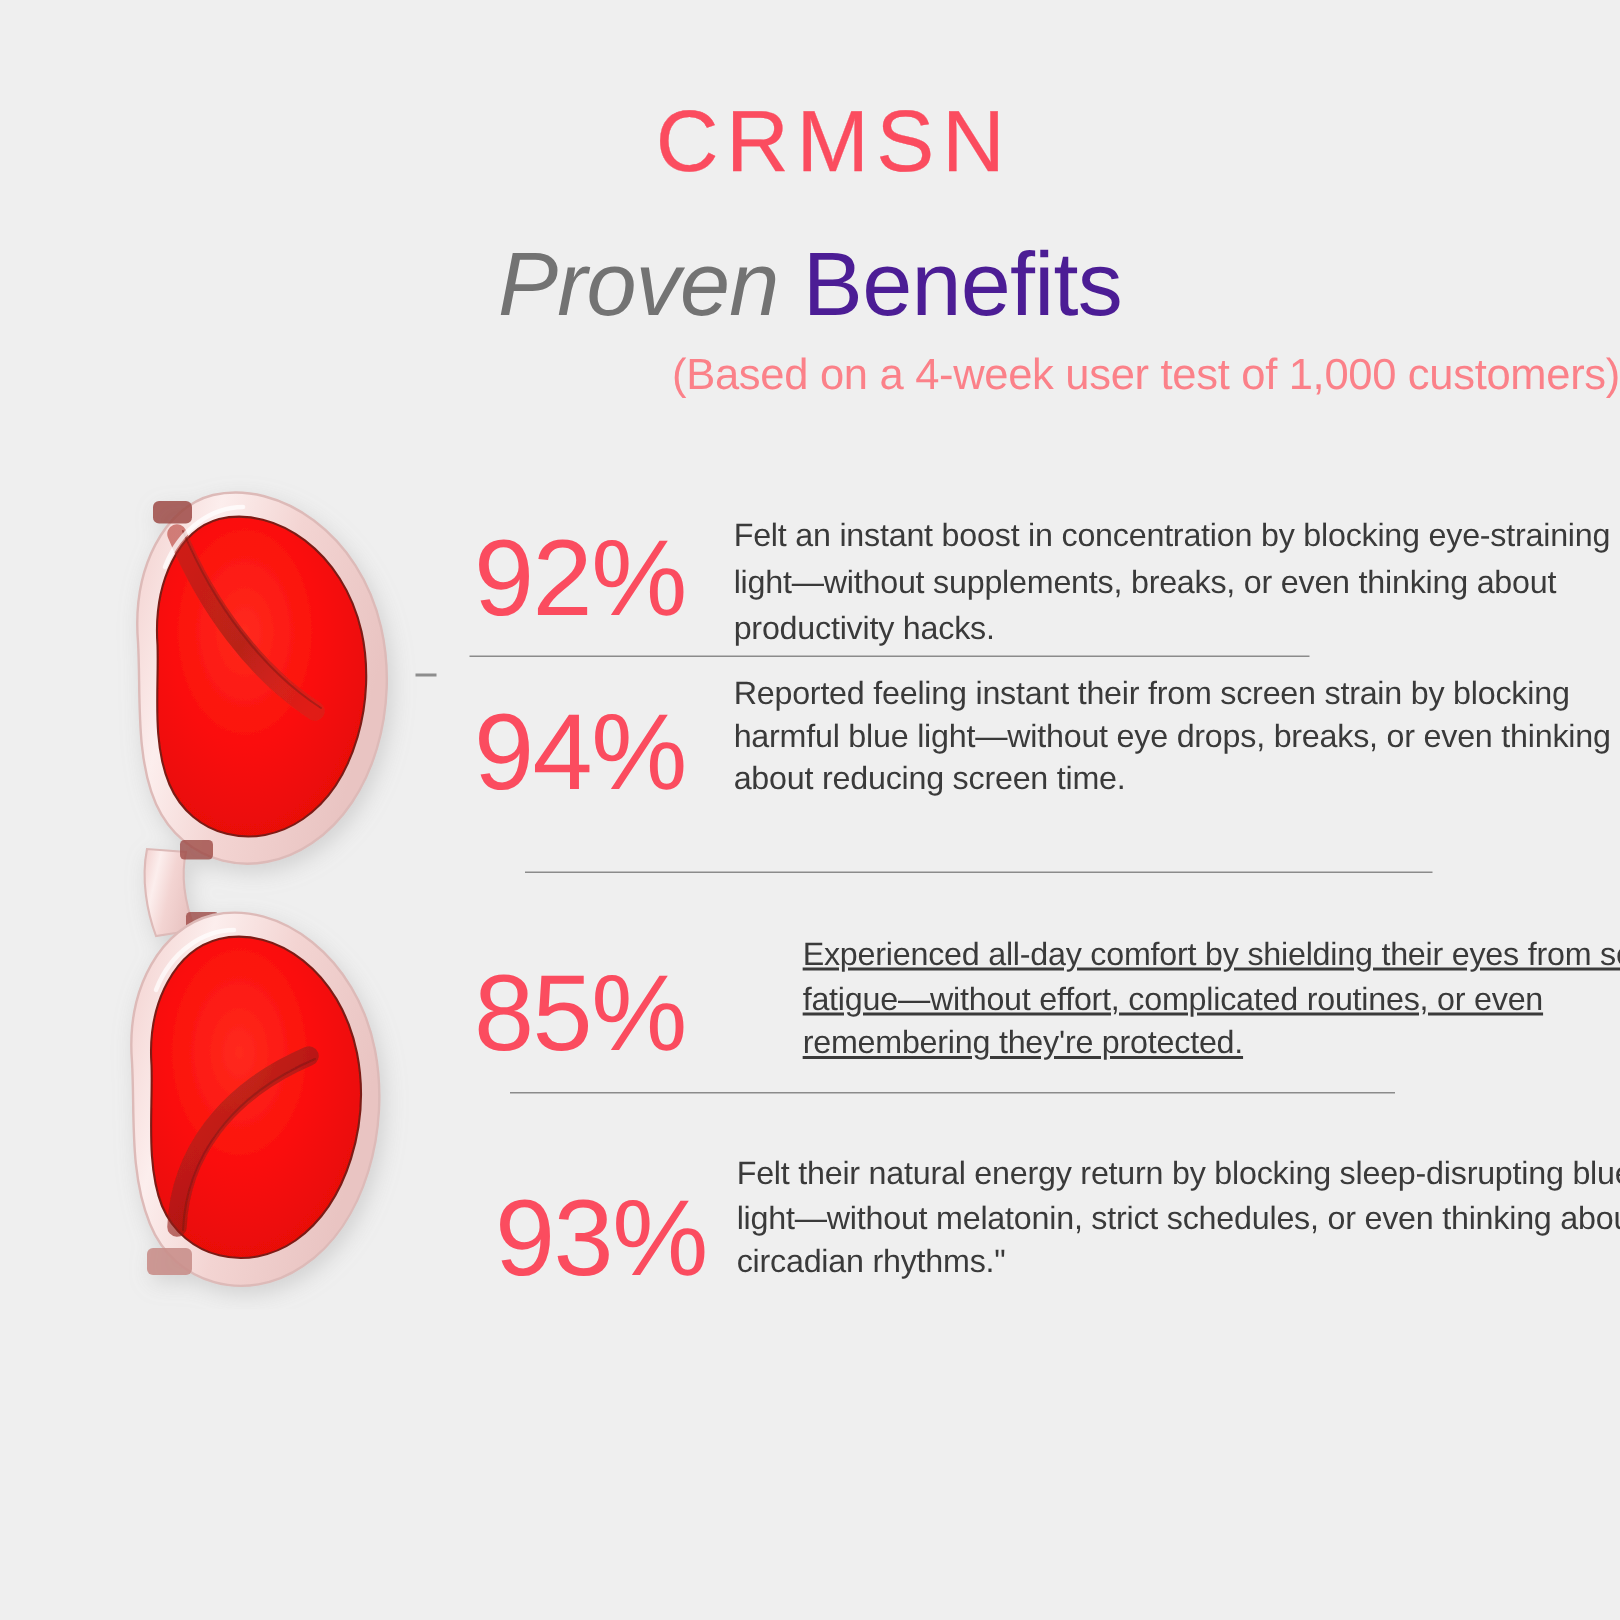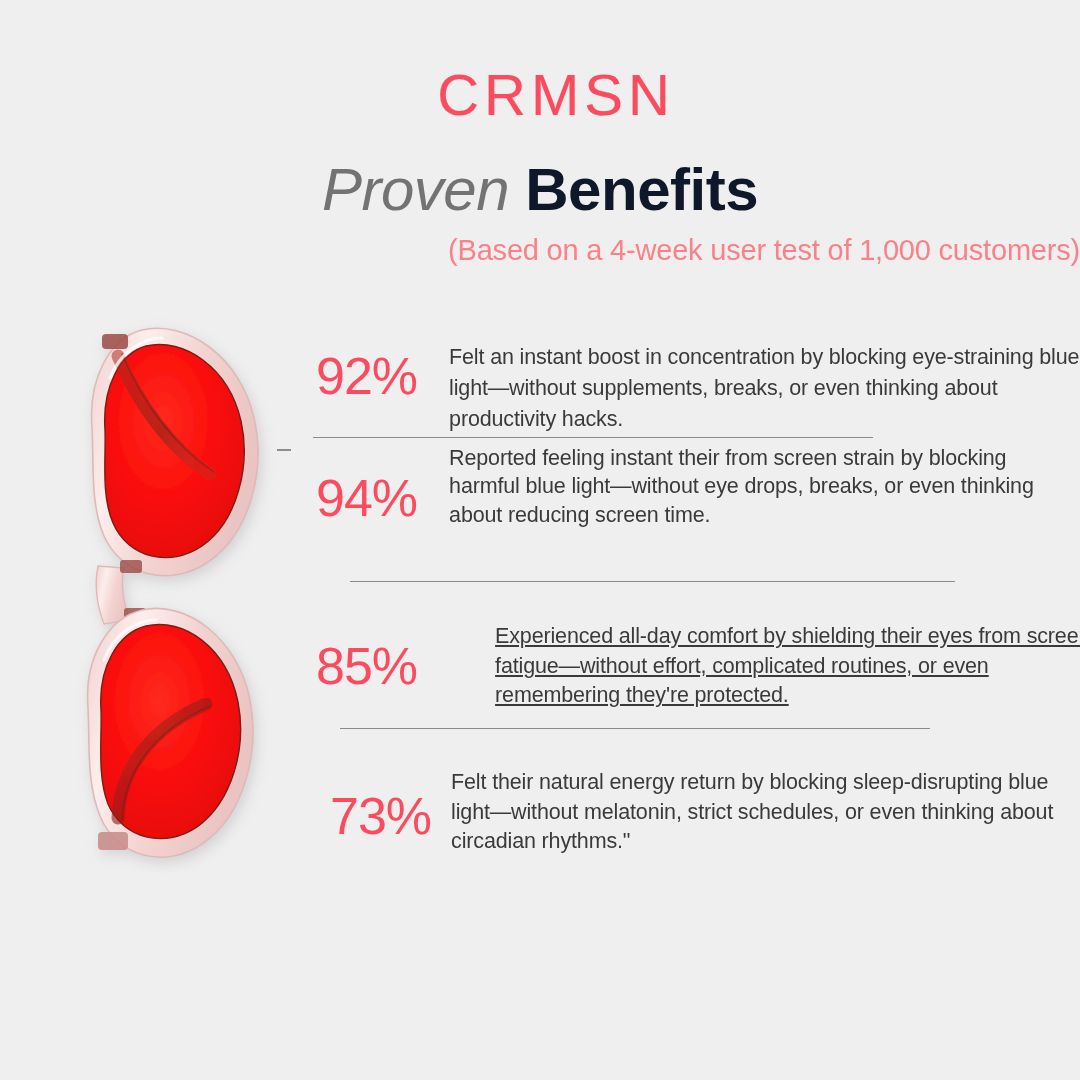"Benefits" .headline .hl-main { color: #0f172a -> #4c1d95; font-weight: 700 -> 400 }
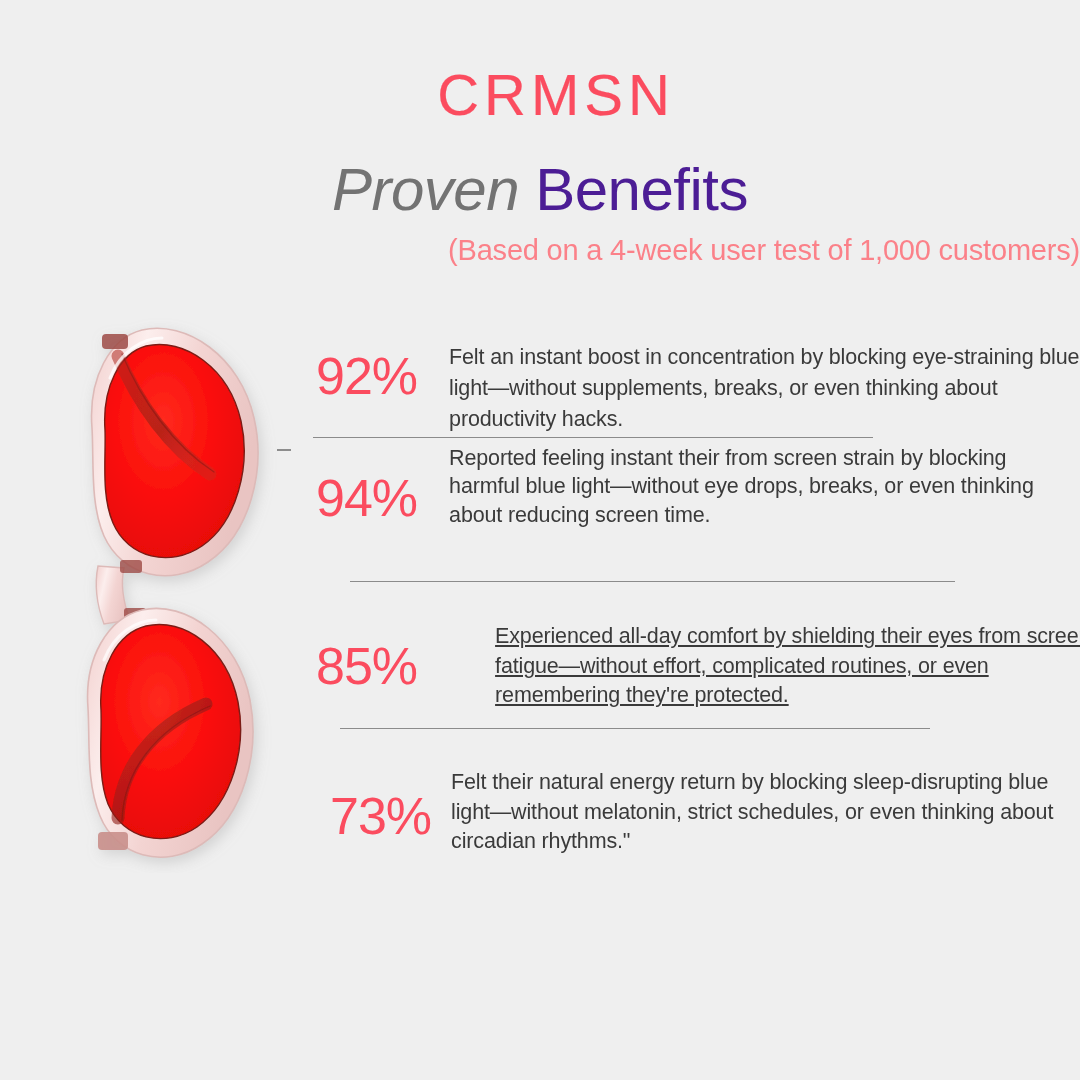"92%" .pct { font-size: 52px -> 72px }
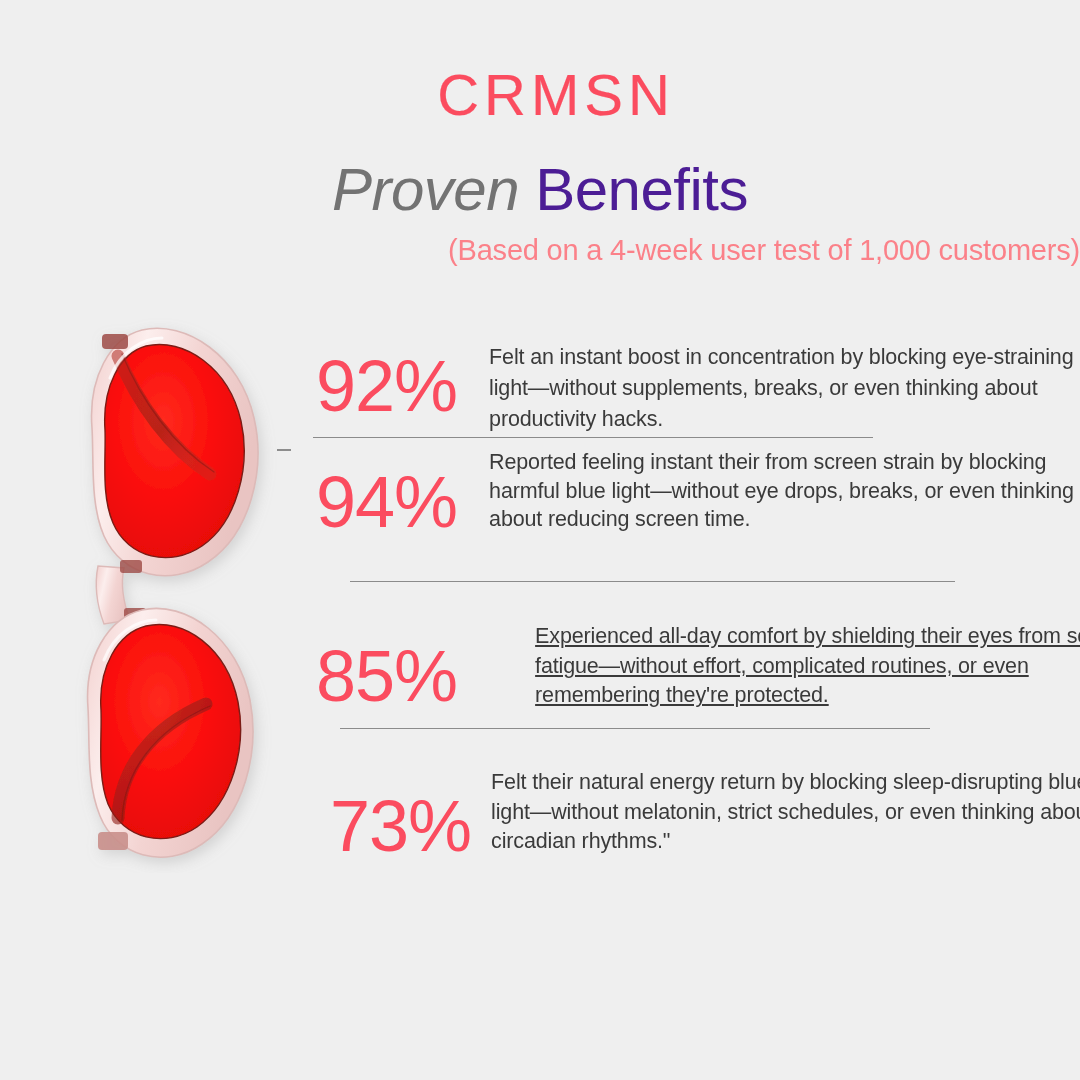"73%" div.pct { text: 73% -> 93% }
